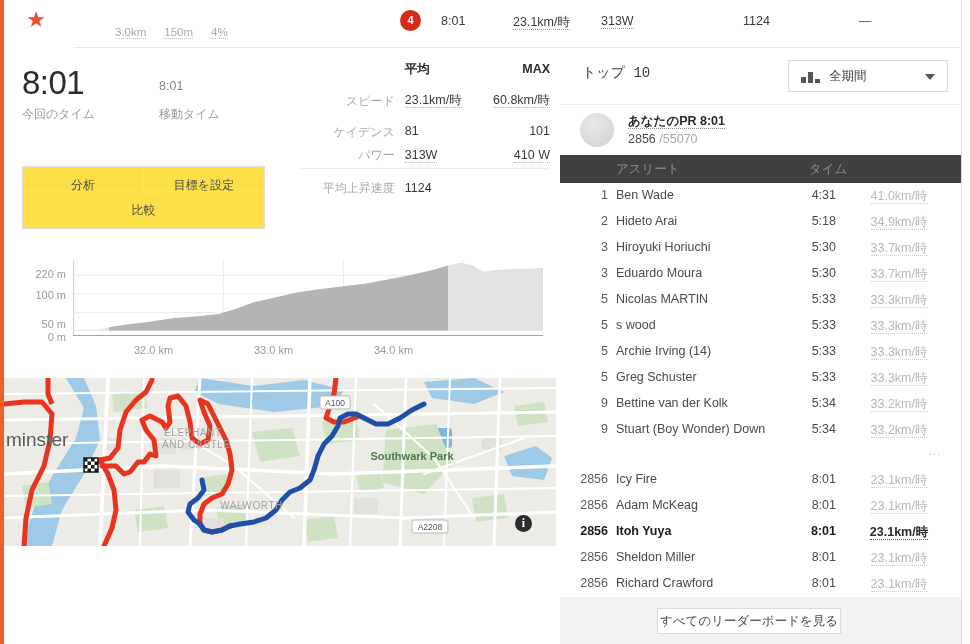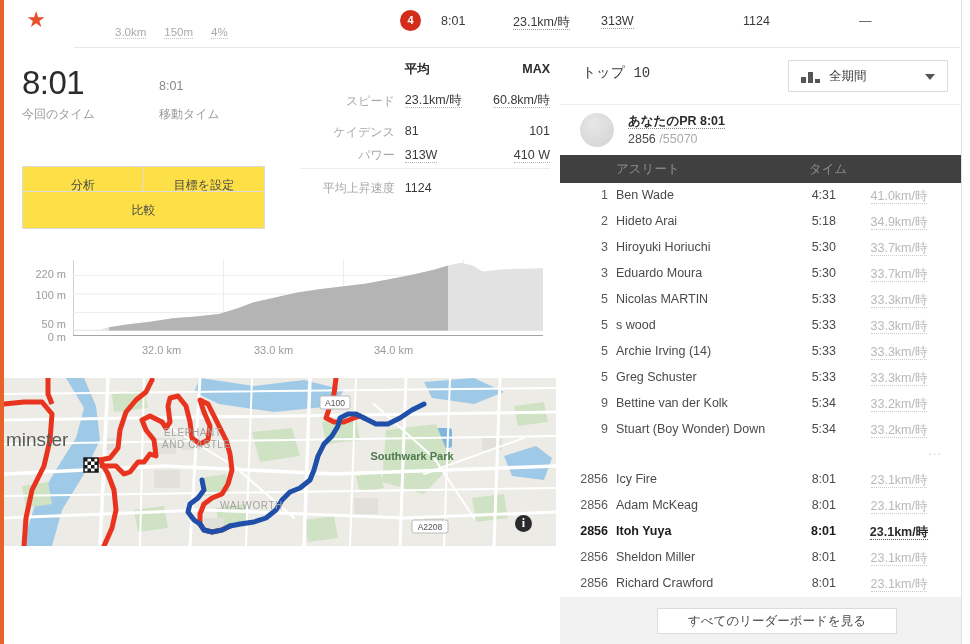"32.0 km" div.axis-x-lab { margin-left: 8px -> none }
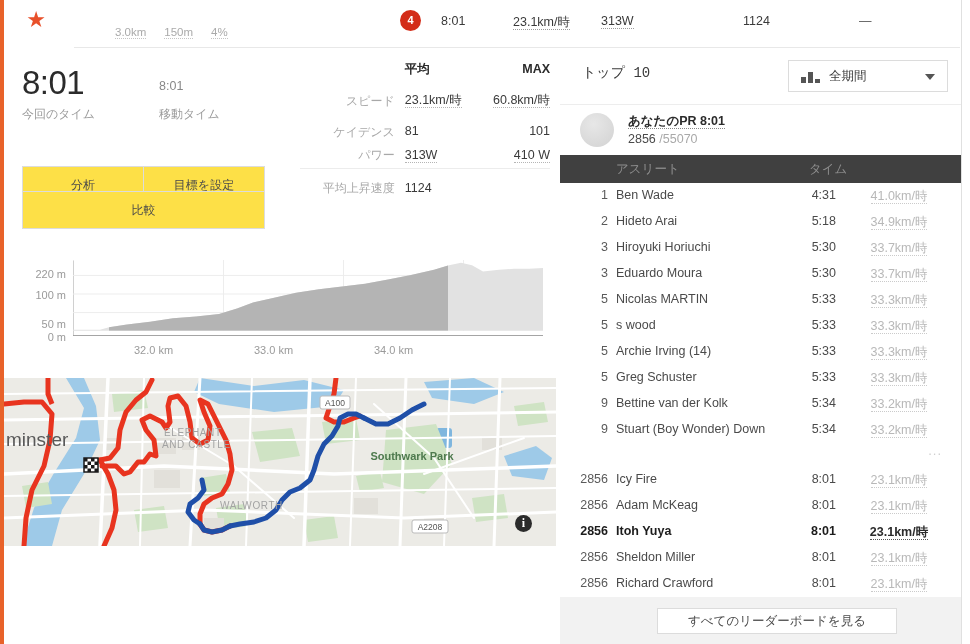"すべてのリーダーボードを見る" .lb-allbtn { padding: 0 30px -> 0 2px }
